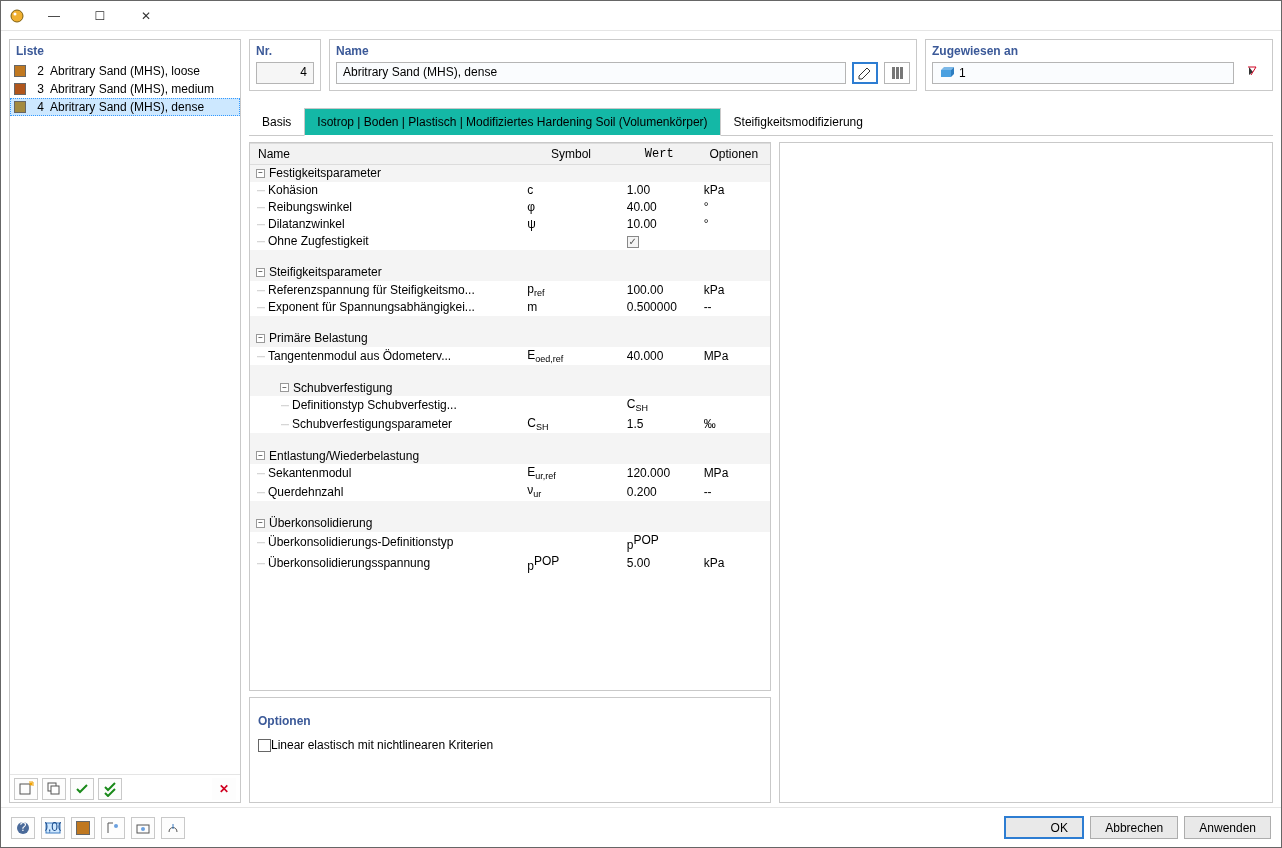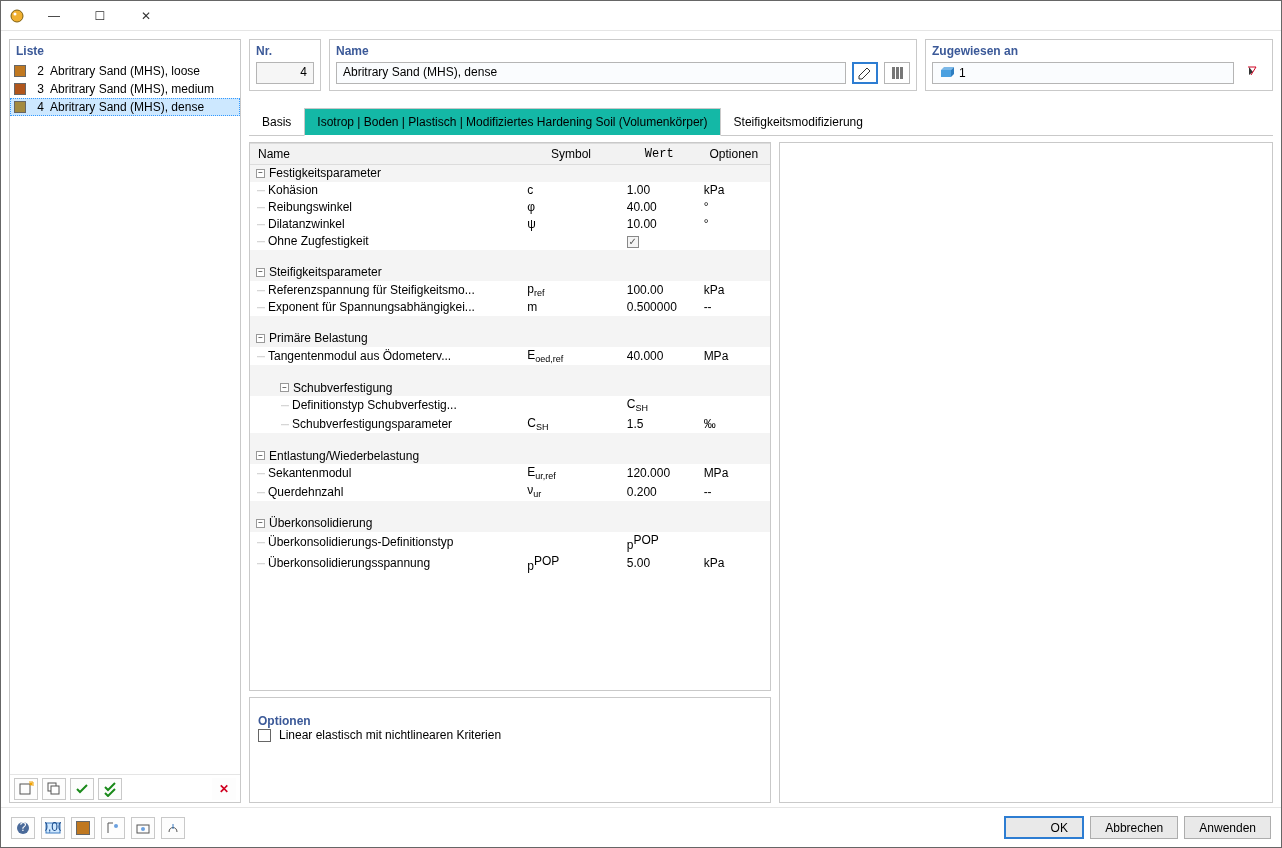"Linear elastisch mit nichtlinearen" .opt-row { gap: 8px -> 0; margin-top: 0 -> 10px }
